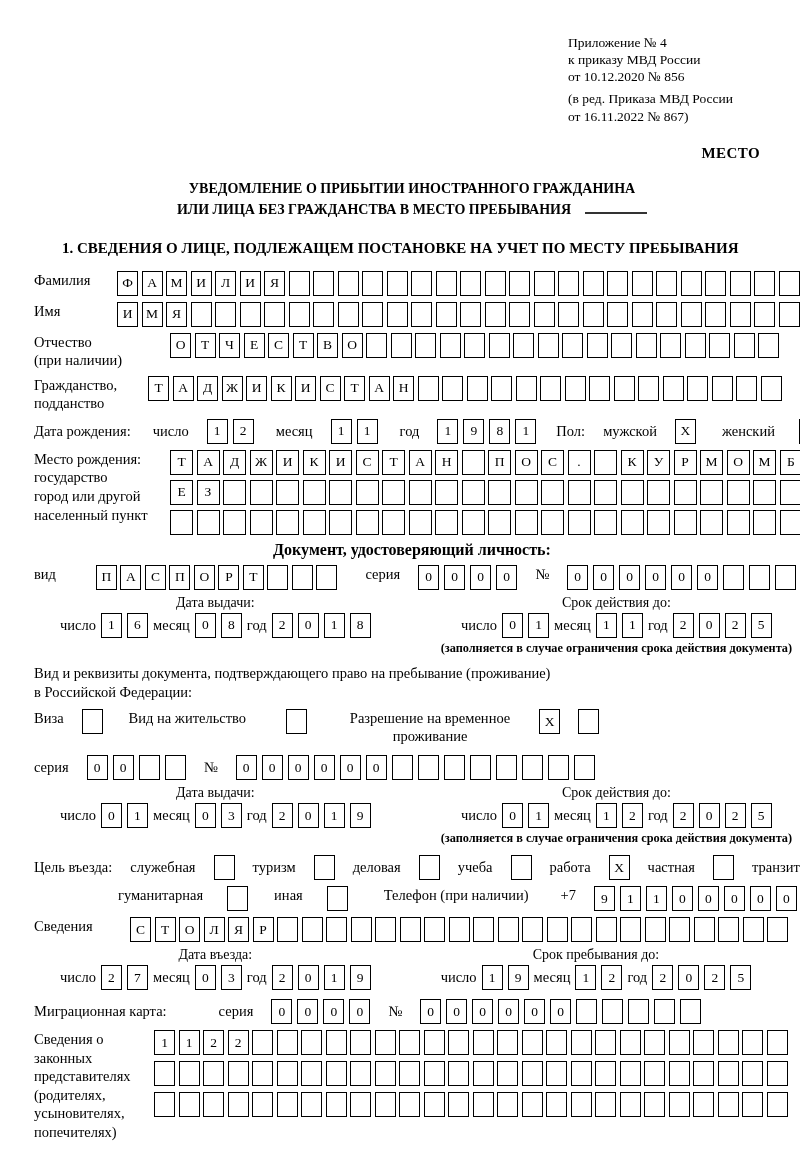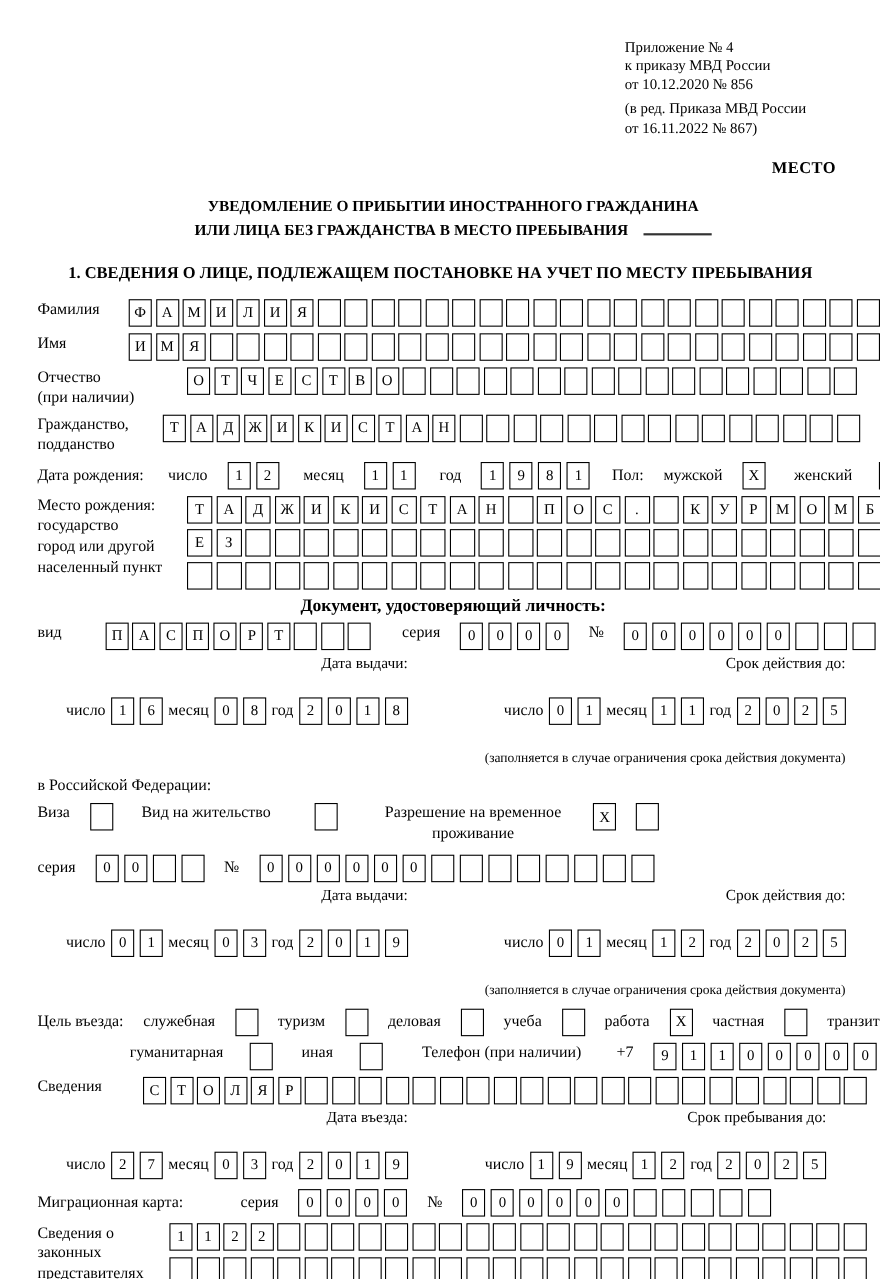"Дата выдачи:" .dcol { align-items: flex-end -> center; gap: 20px -> none }
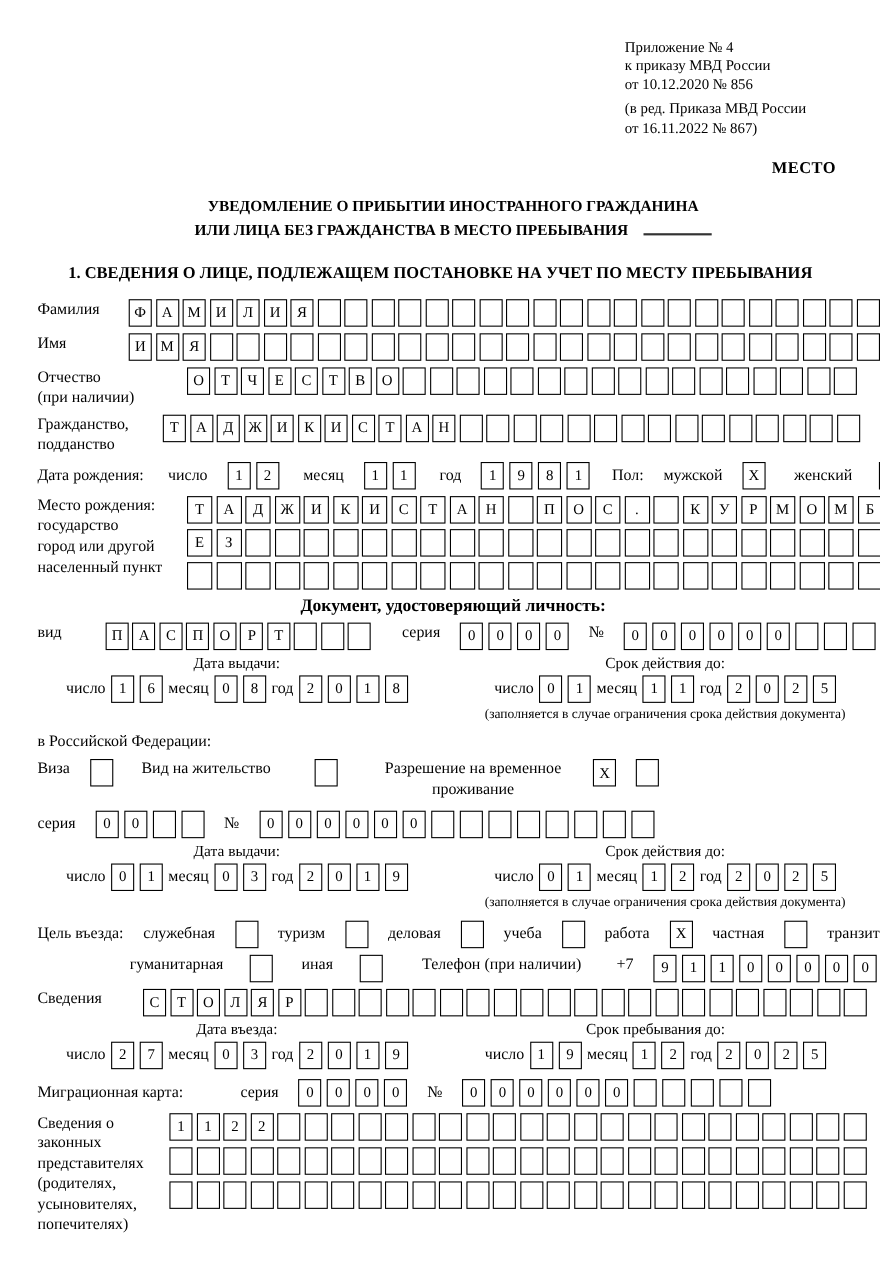"(заполняется в случае ограничения срока" .note { font-weight: none -> bold }
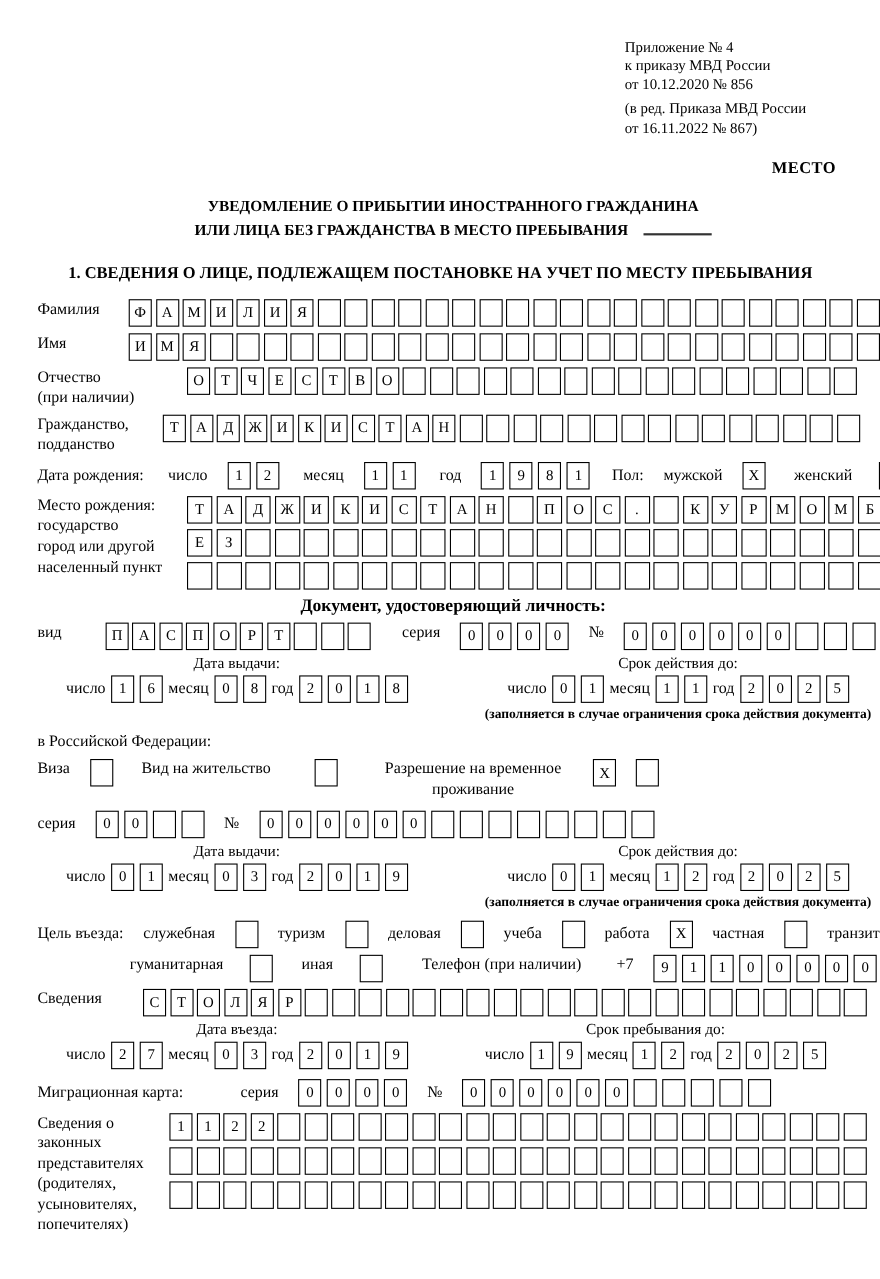"Вид и реквизиты документа," div { html: none -> <div>Вид и реквизиты документа, подтверждающего право на пребывание (проживание)</div> }
